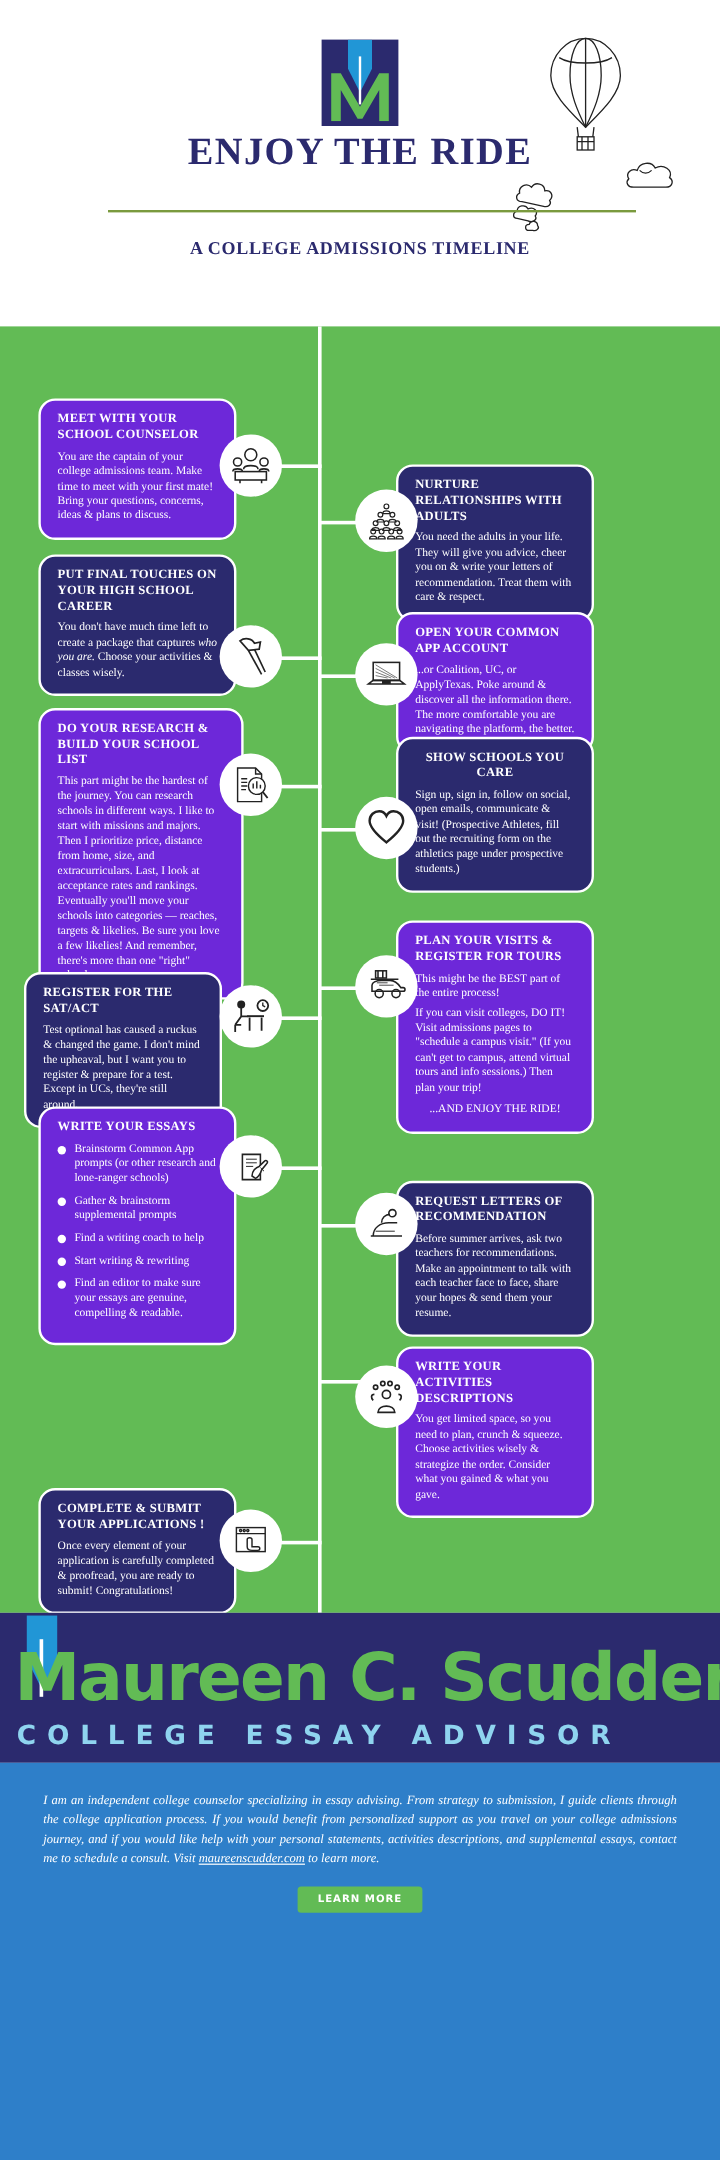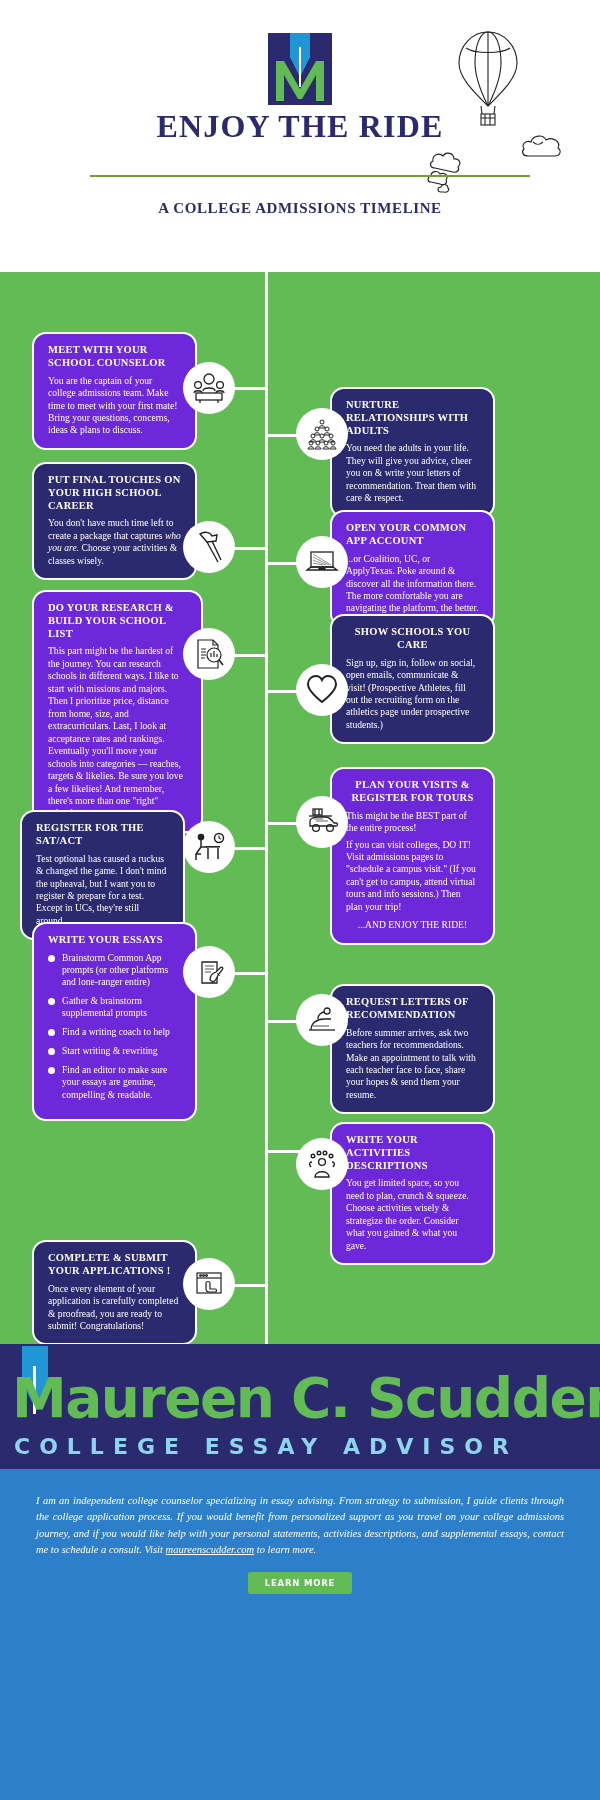"PLAN YOUR VISITS & REGISTER" h3 { text-align: center -> left }
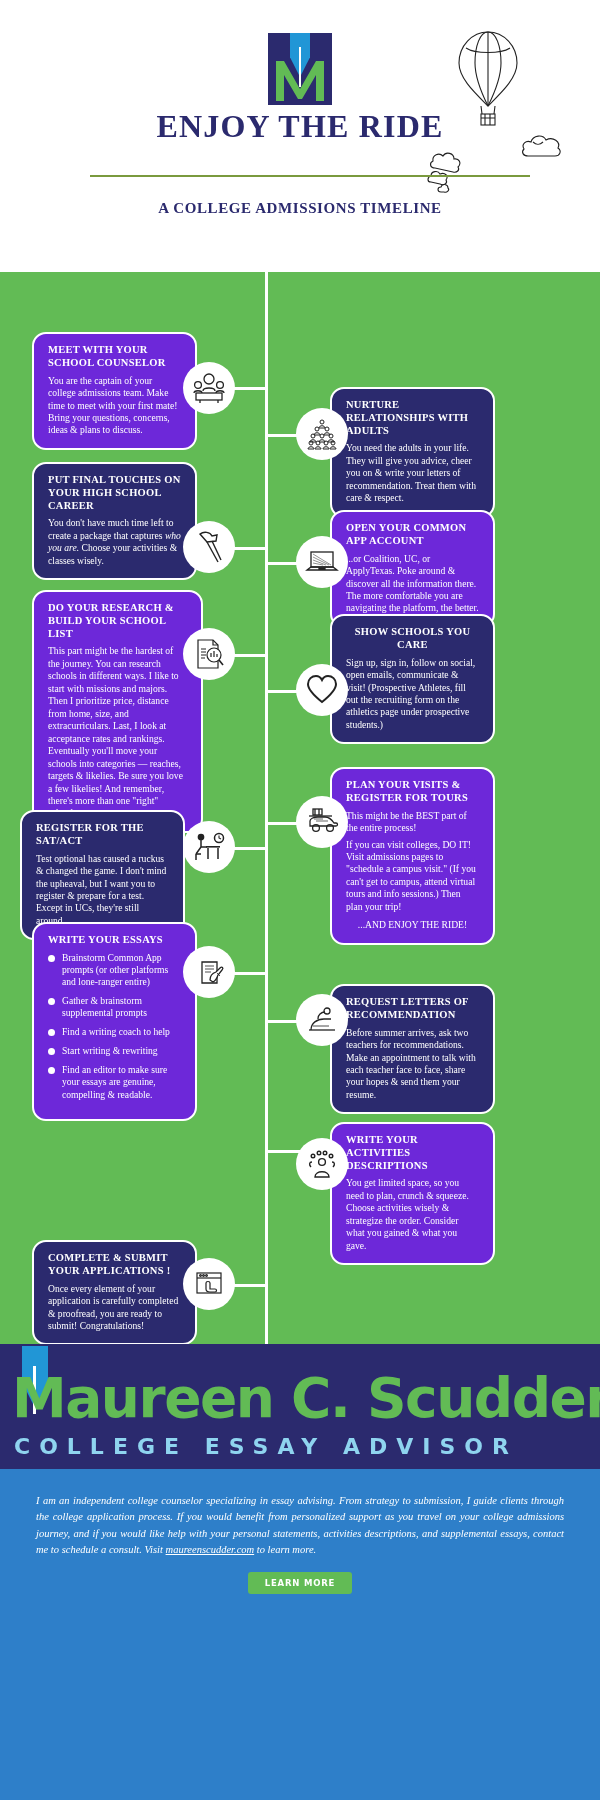"Brainstorm Common App prompts (or" li { text: platforms and lone-ranger entire -> research and lone-ranger schools }
